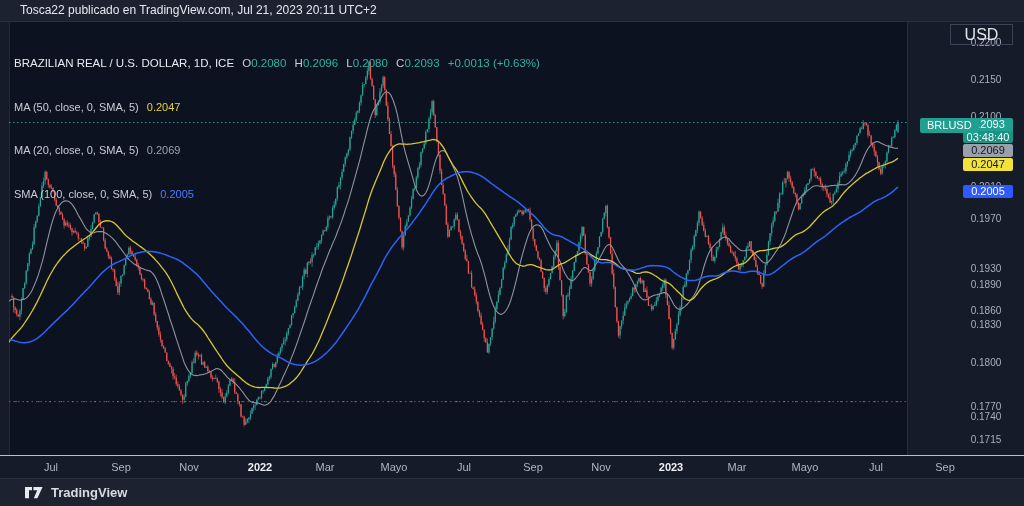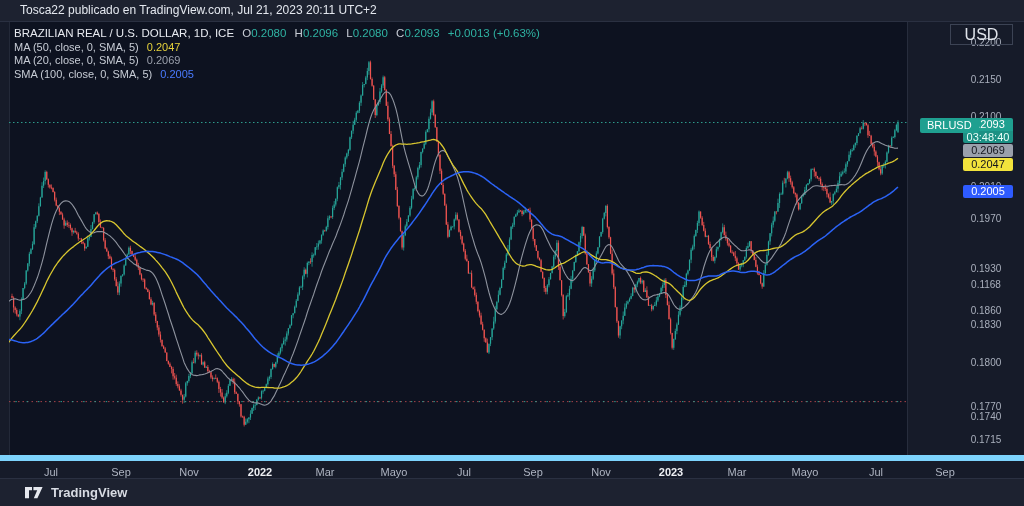"BRAZILIAN REAL / U.S. DOLLAR," .lrow { margin-top: none -> 30px }
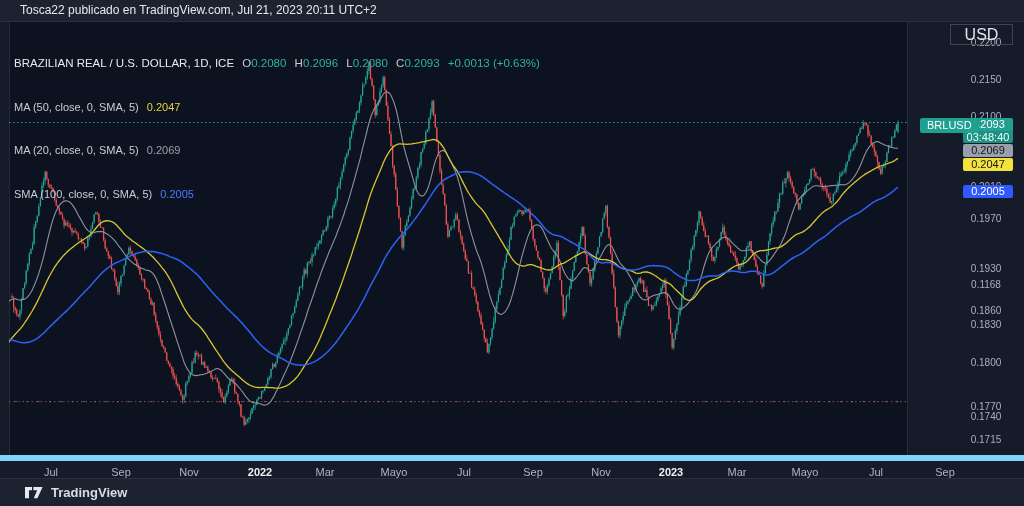"0.1168" div.ytick { text: 0.1168 -> 0.1890 }
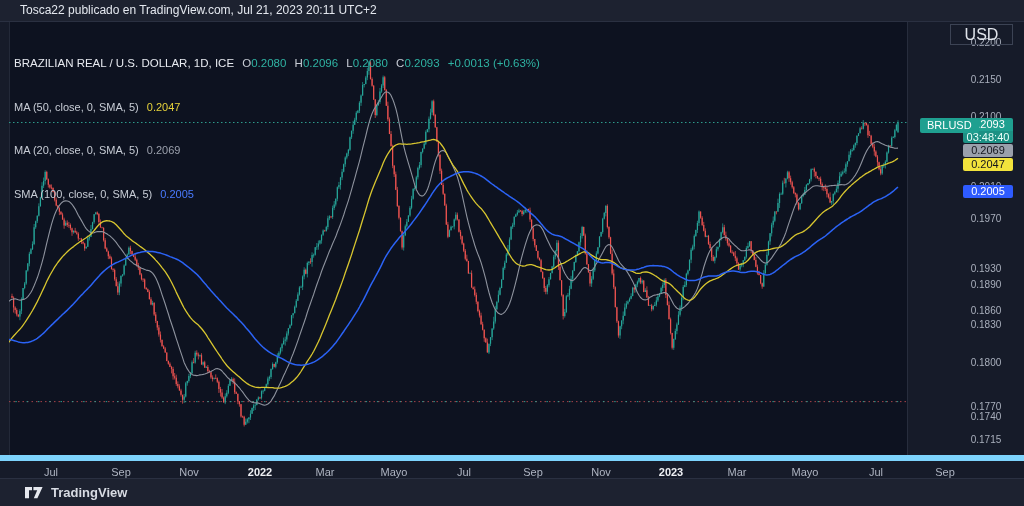"Jul" .timeaxis { border-top: 6px solid #7dd3fc -> 1px solid #7dd3fc }
